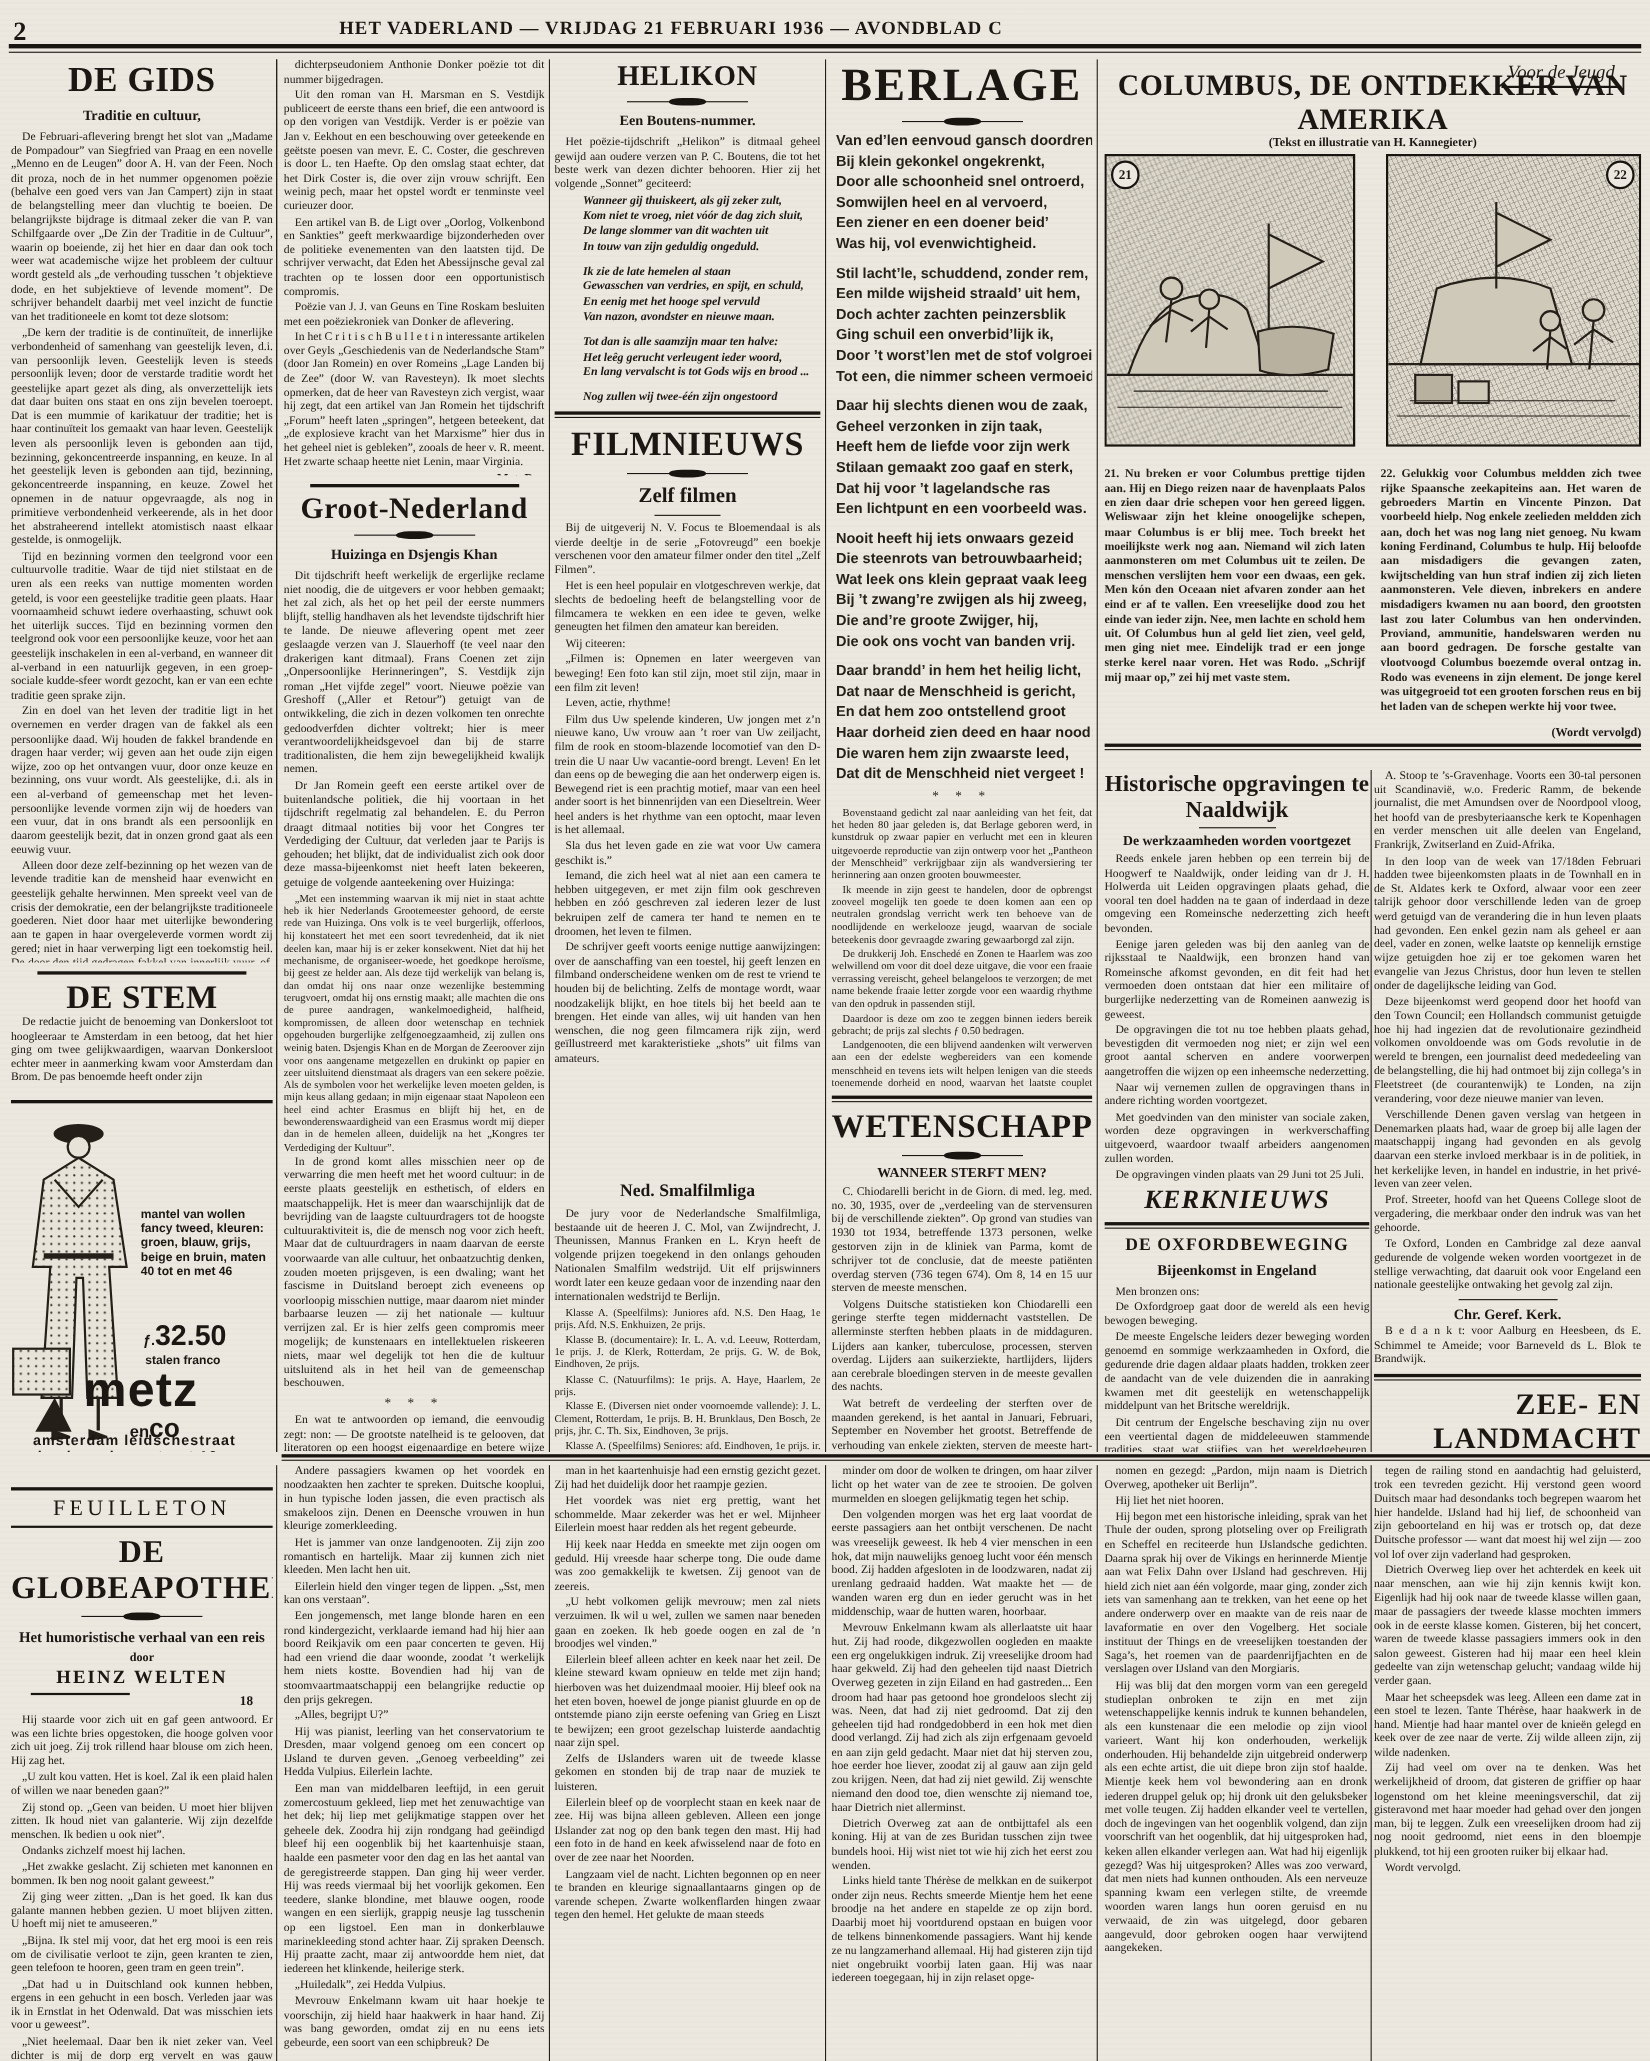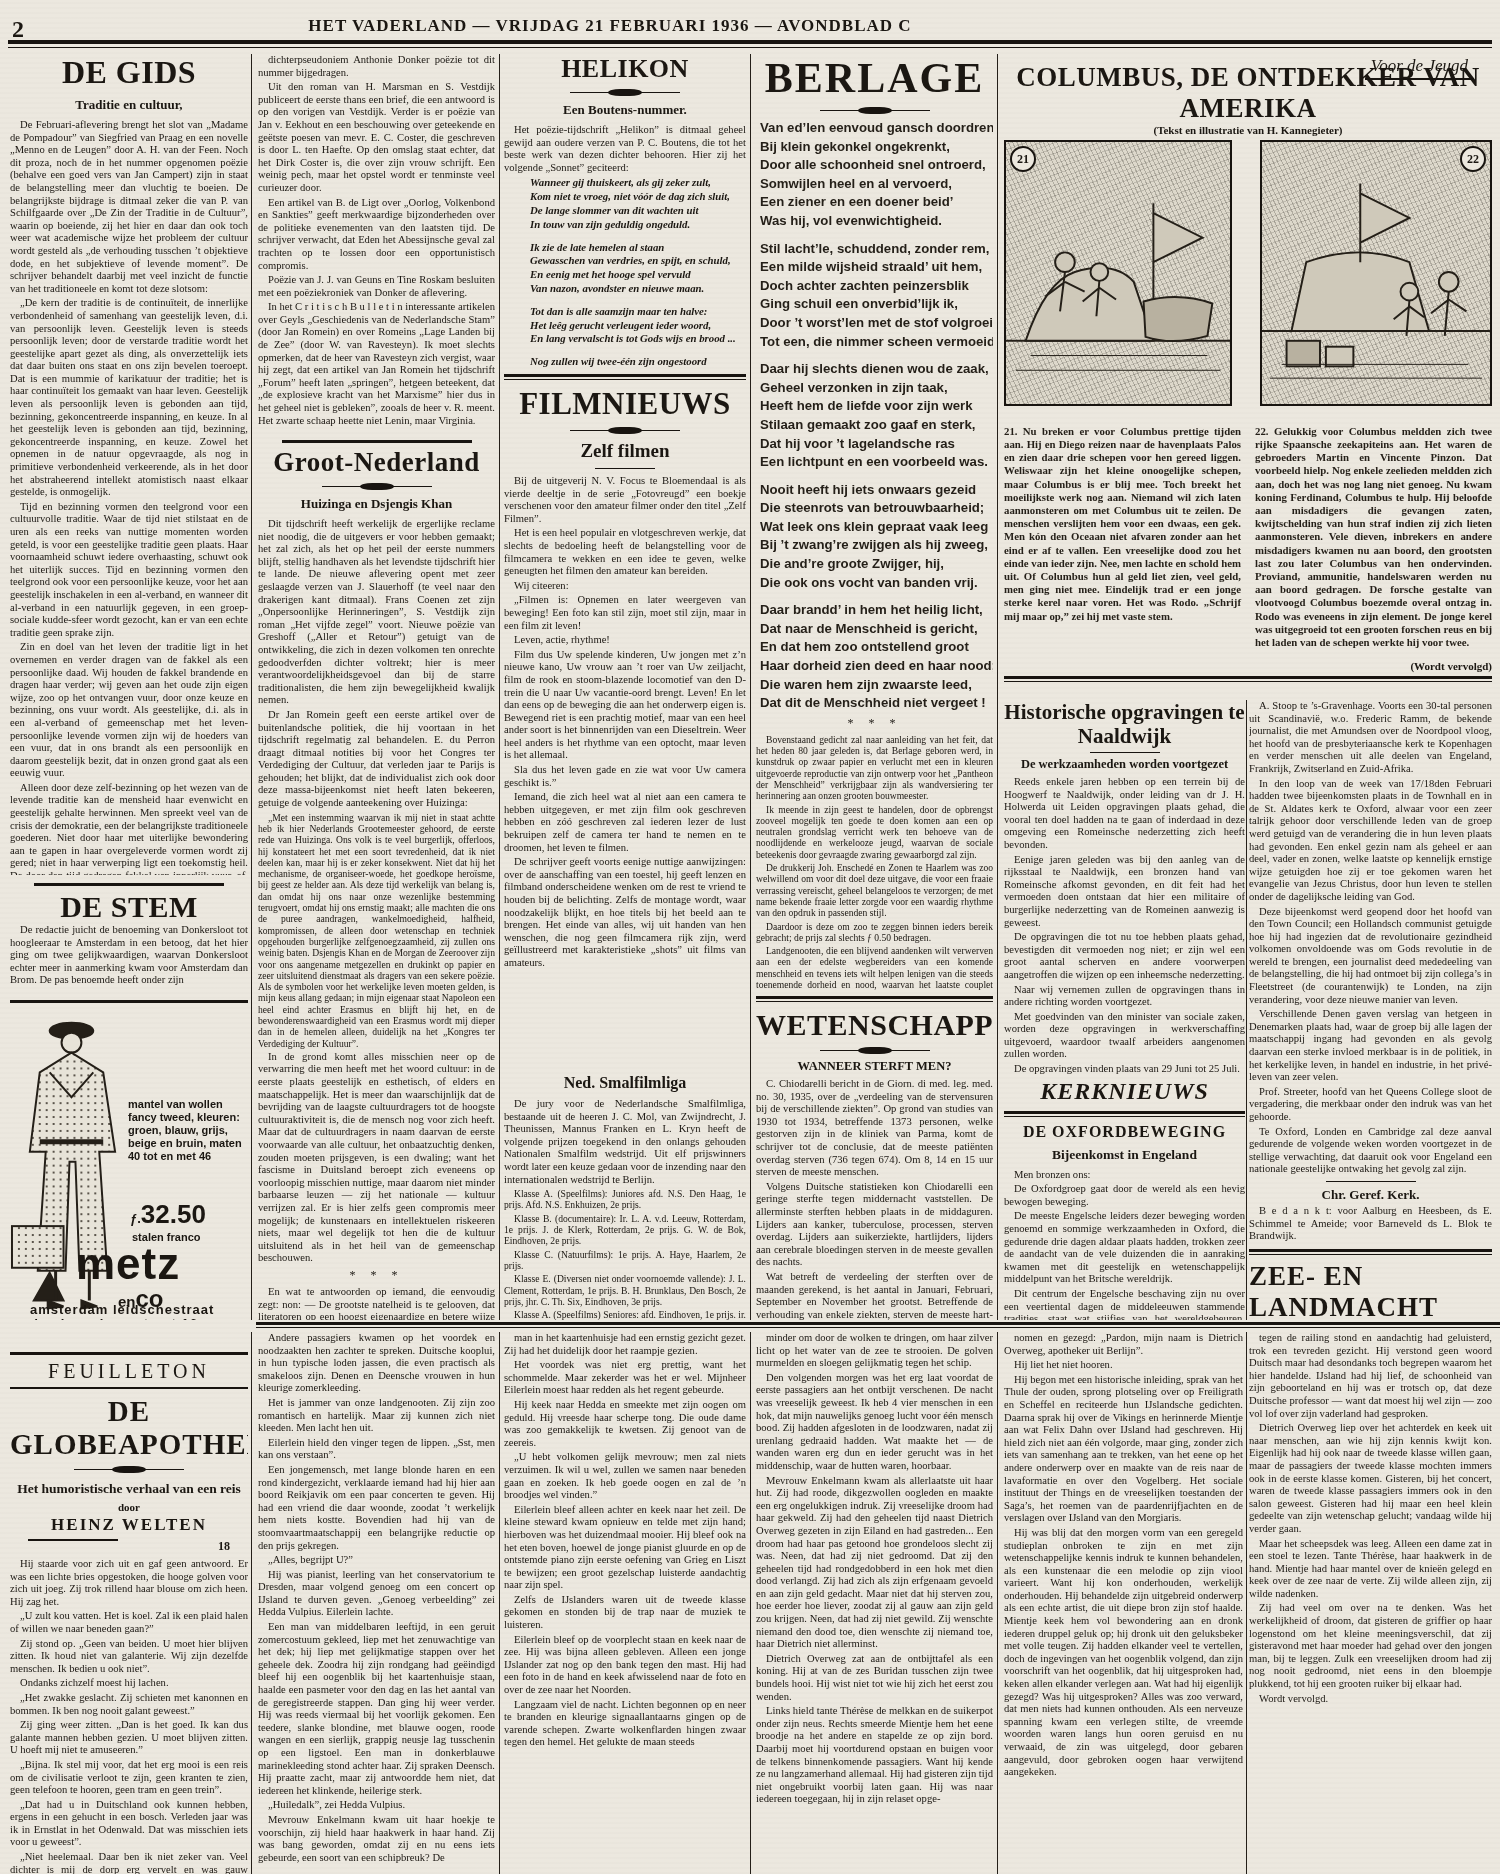"ZEE- EN LANDMACHT" .zee-t { text-align: left -> right }
